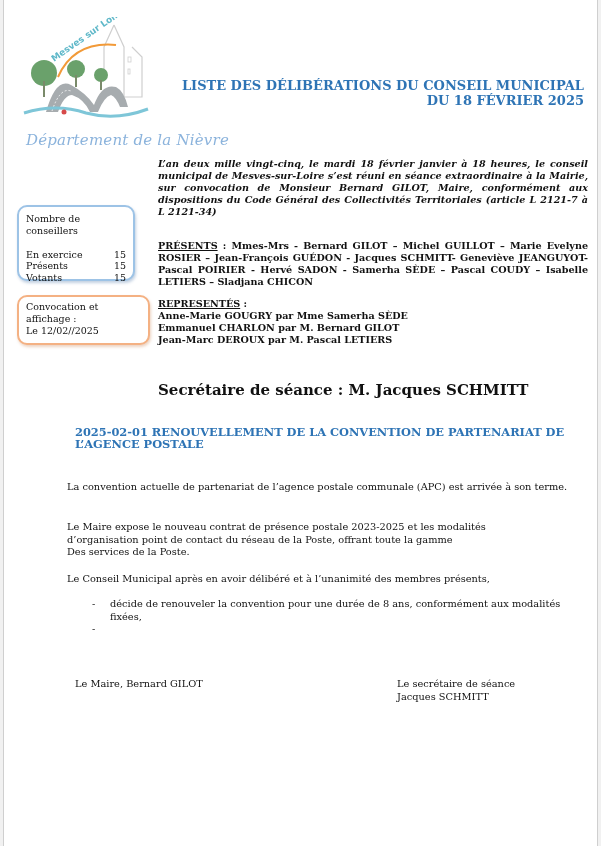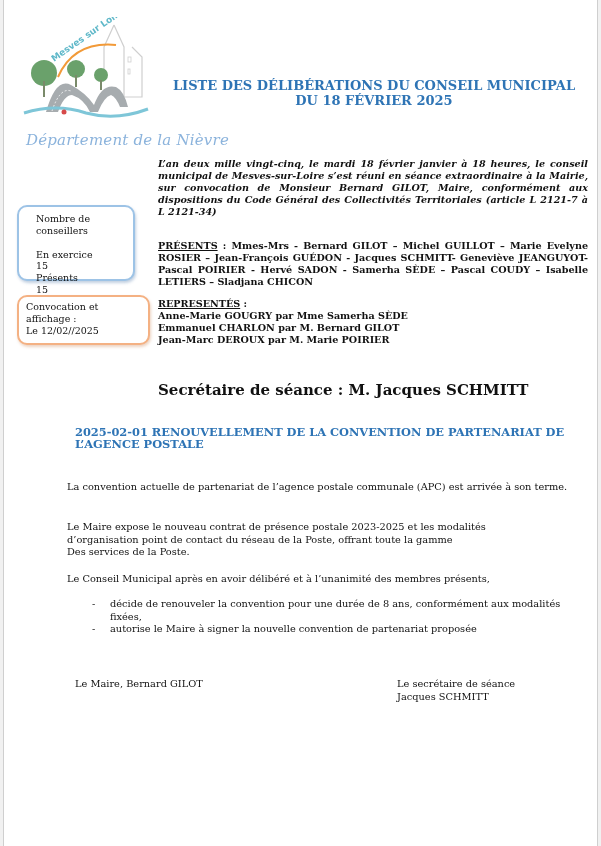"LISTE DES DÉLIBÉRATIONS DU CONSEIL" .title { text-align: center -> right }
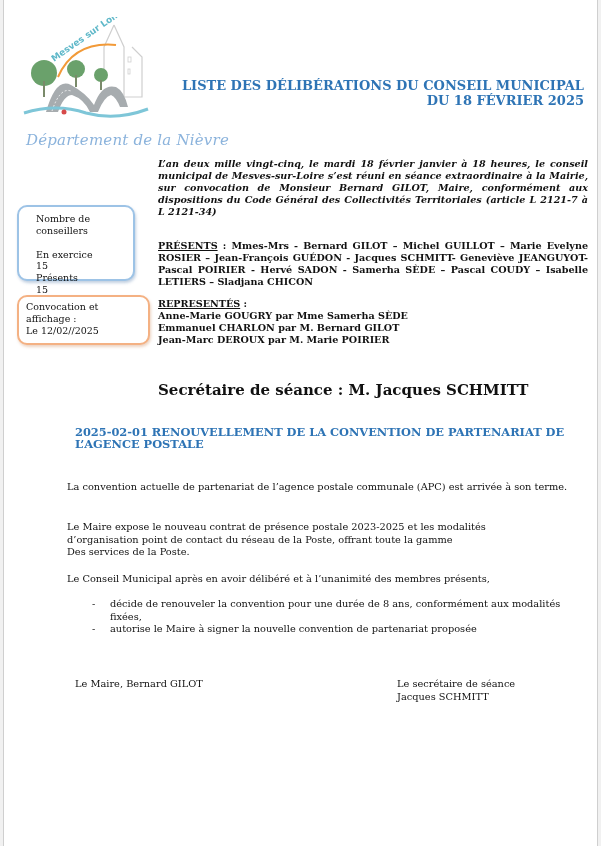"Nombre de conseillers" .box-blue { padding: 0 17px -> 0 7px }
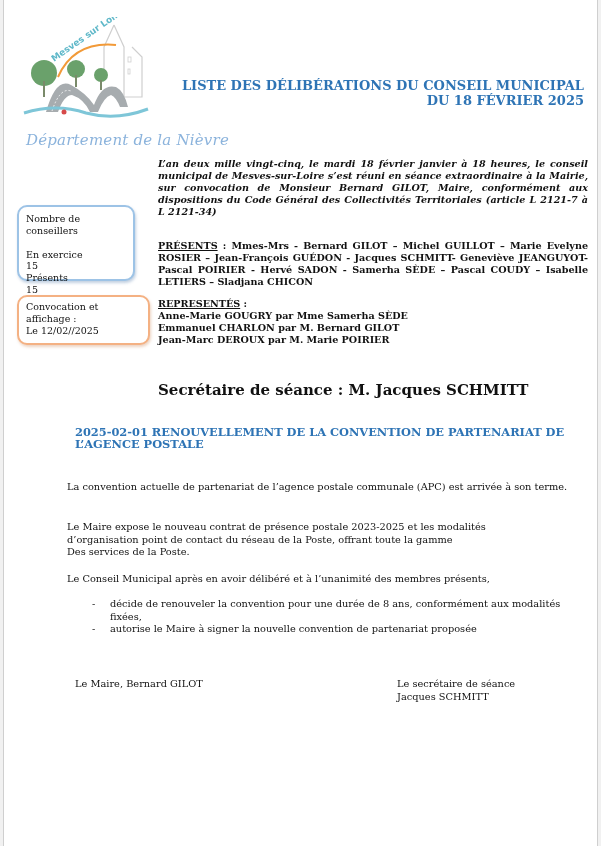"En exercice" .row { flex-direction: column -> none }
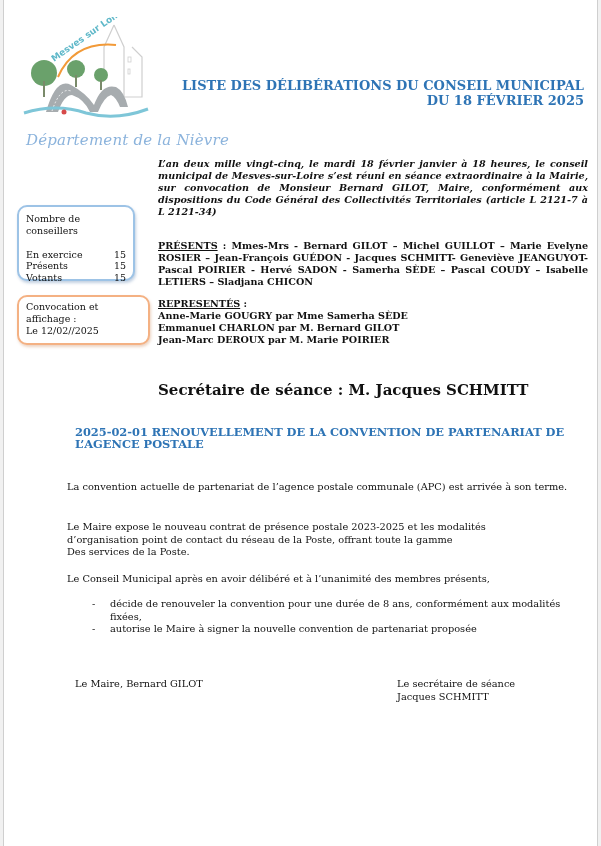"Jean-Marc DEROUX par M. Marie" div { text: Marie POIRIER -> Pascal LETIERS }
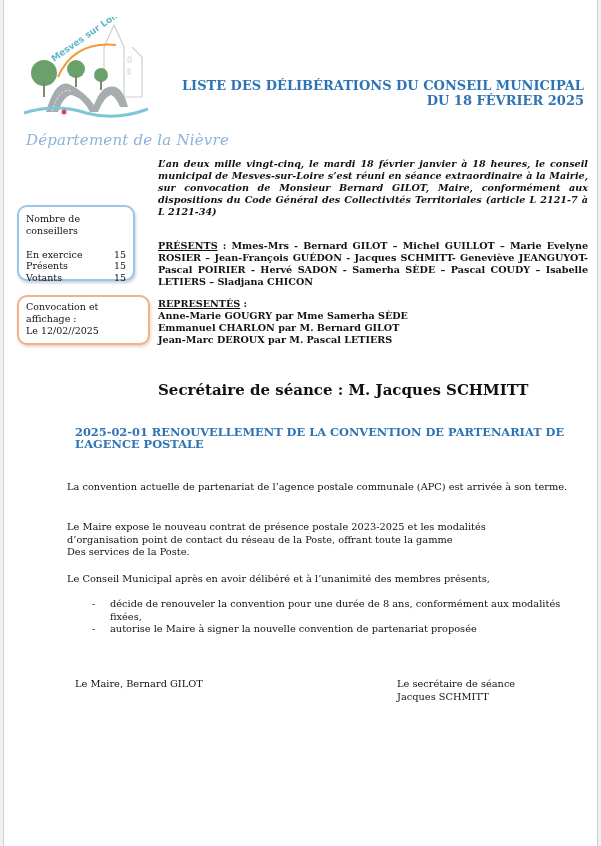"autorise le Maire à signer" span { html: <span>autorise le Maire à signer la nouvelle convention de partenariat proposée</span> -> none }
